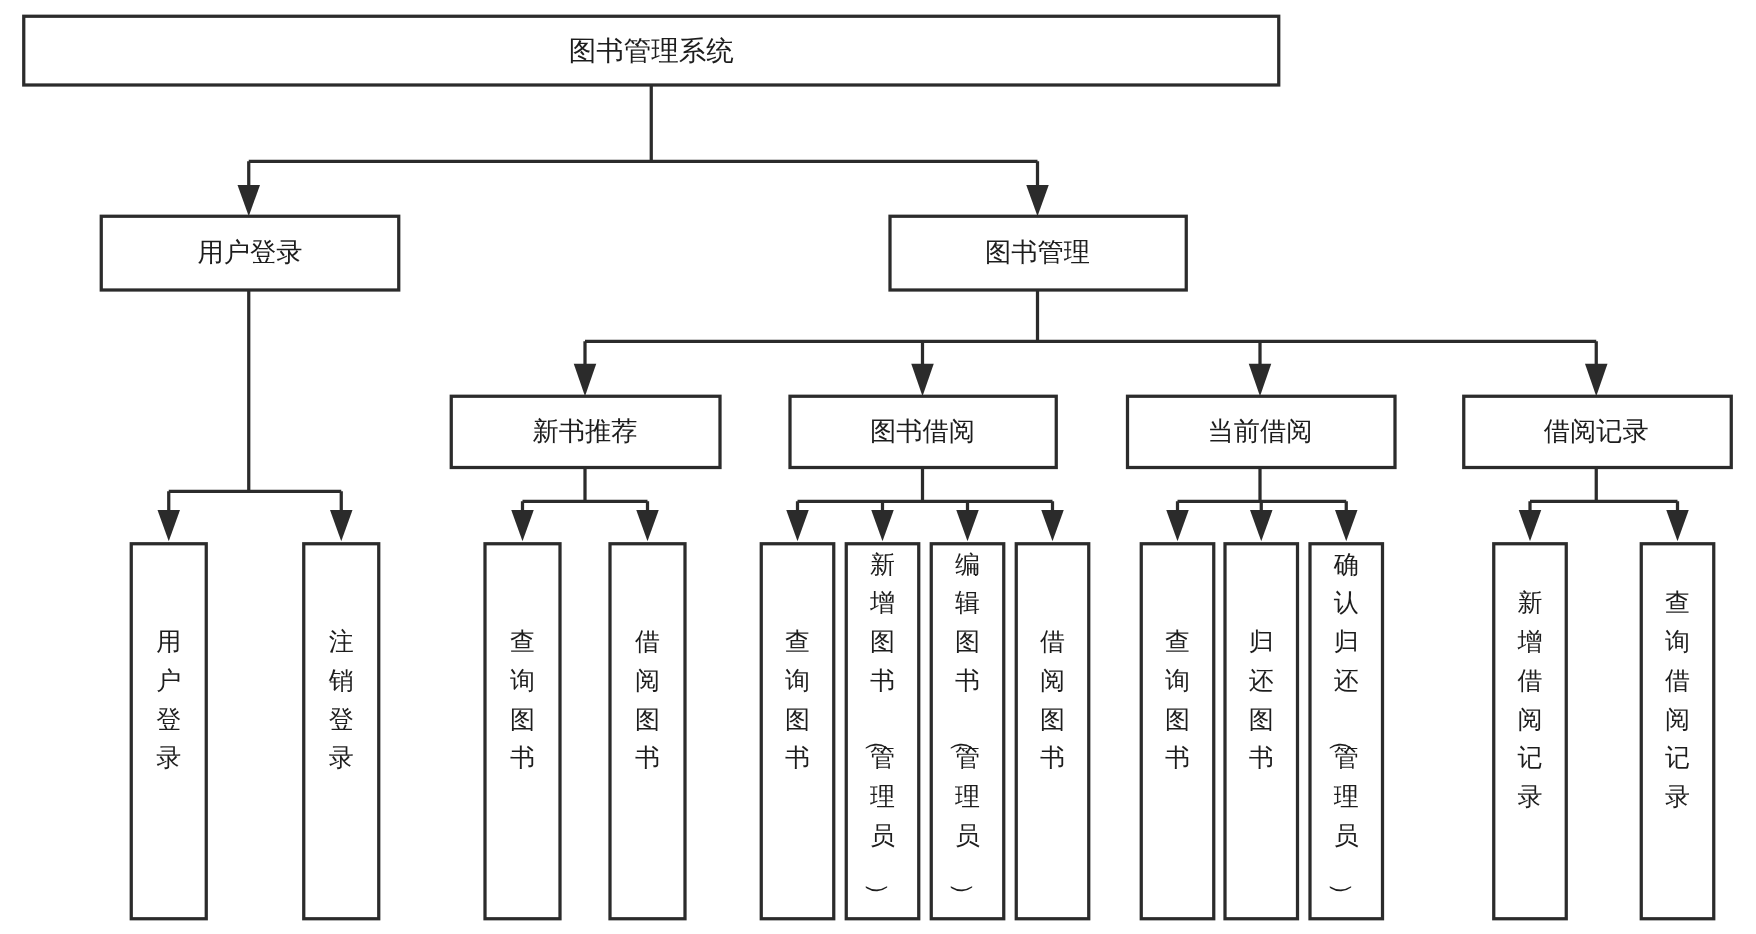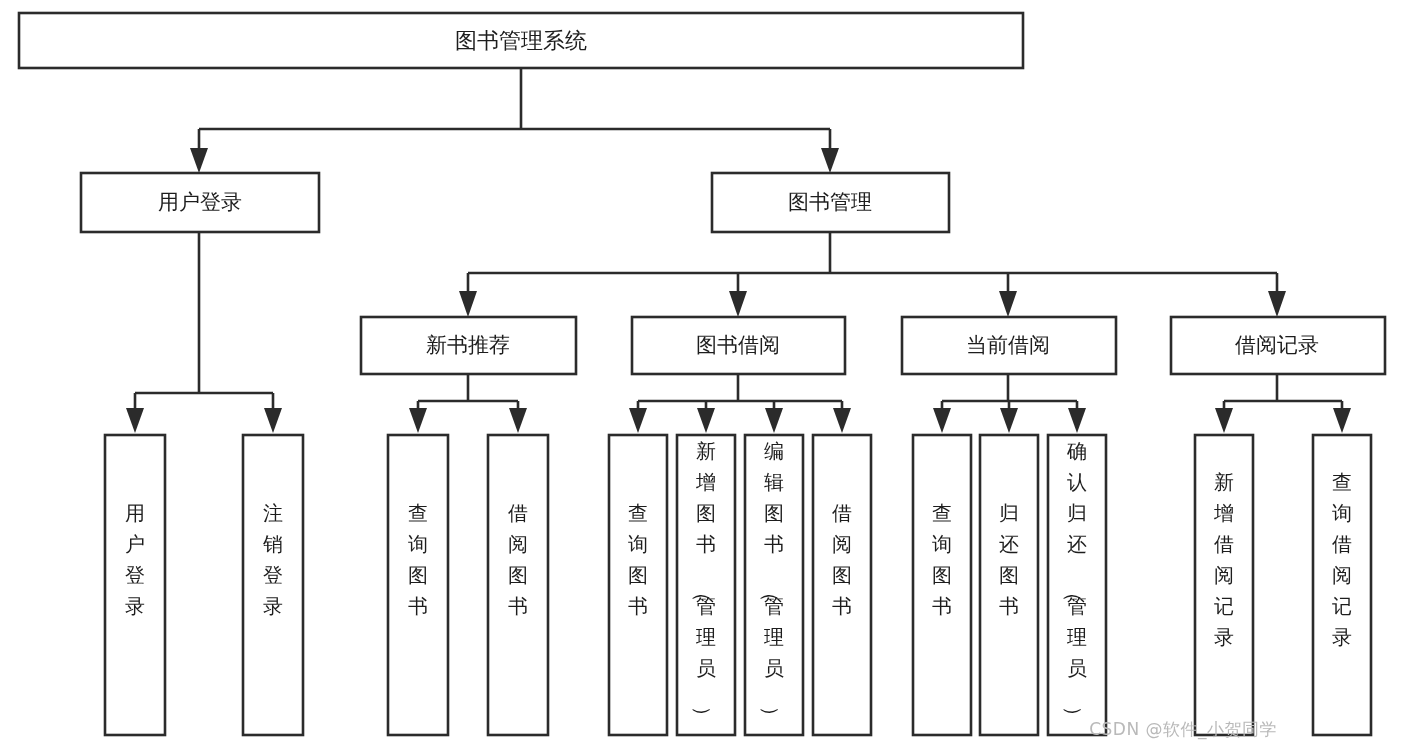"CSDN @软件_小贺同学" div.watermark { html: <div>CSDN @软件_小贺同学</div> -> none }
